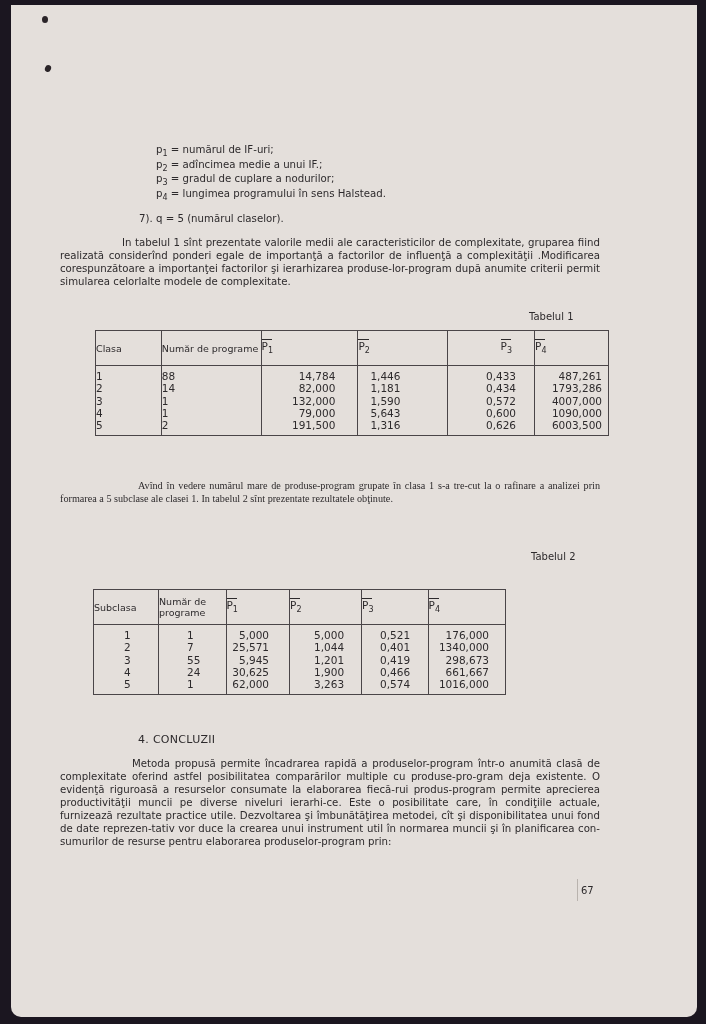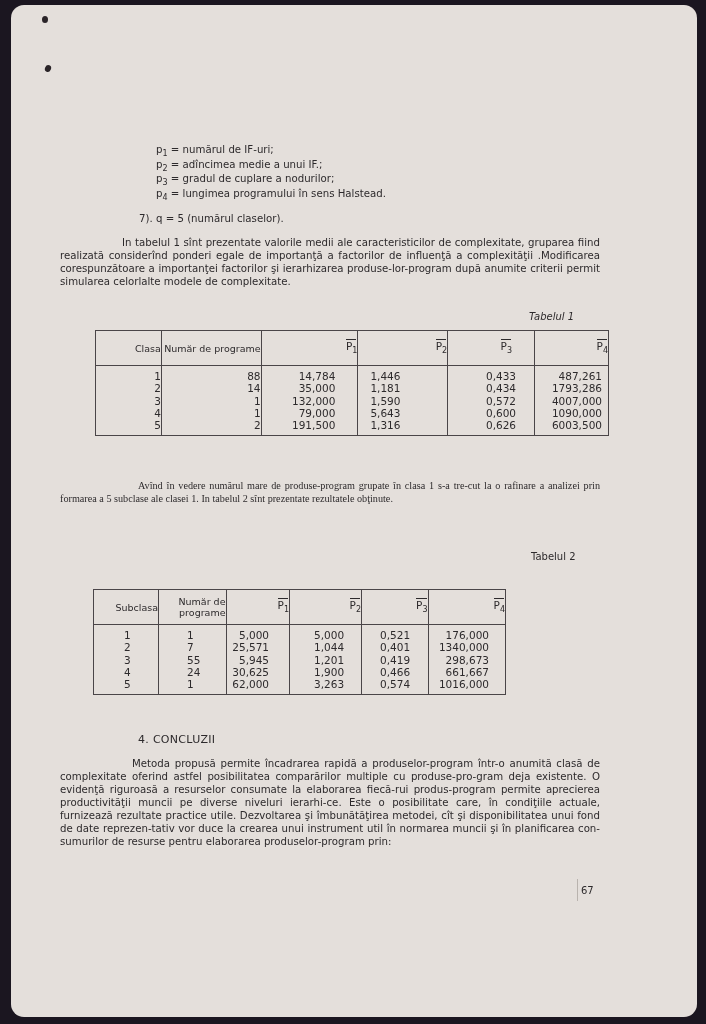"p1 = numărul de IF-uri;" .page { border-radius: 13px -> none }
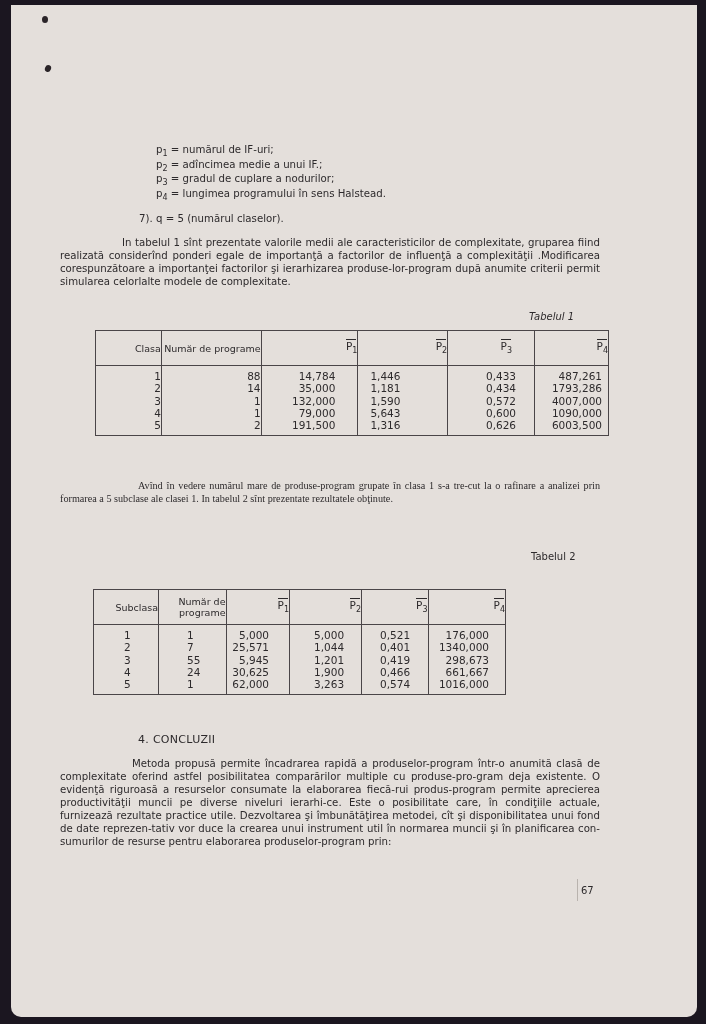"Tabelul 1" .cap1 { font-style: italic -> none }
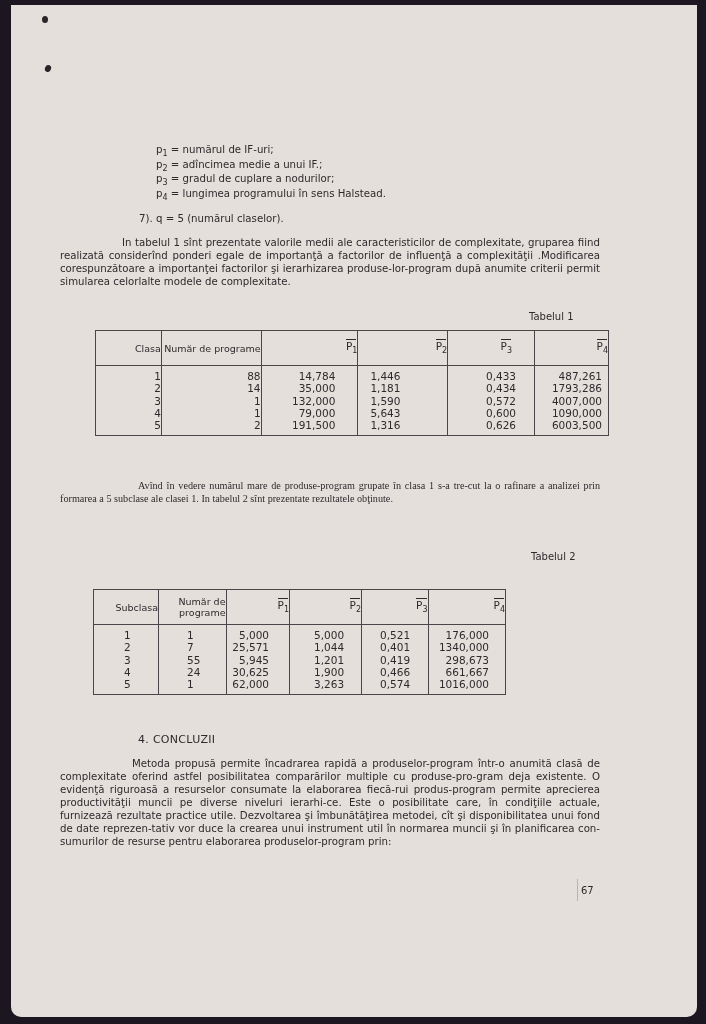"Clasa" .col-c { text-align: right -> left }
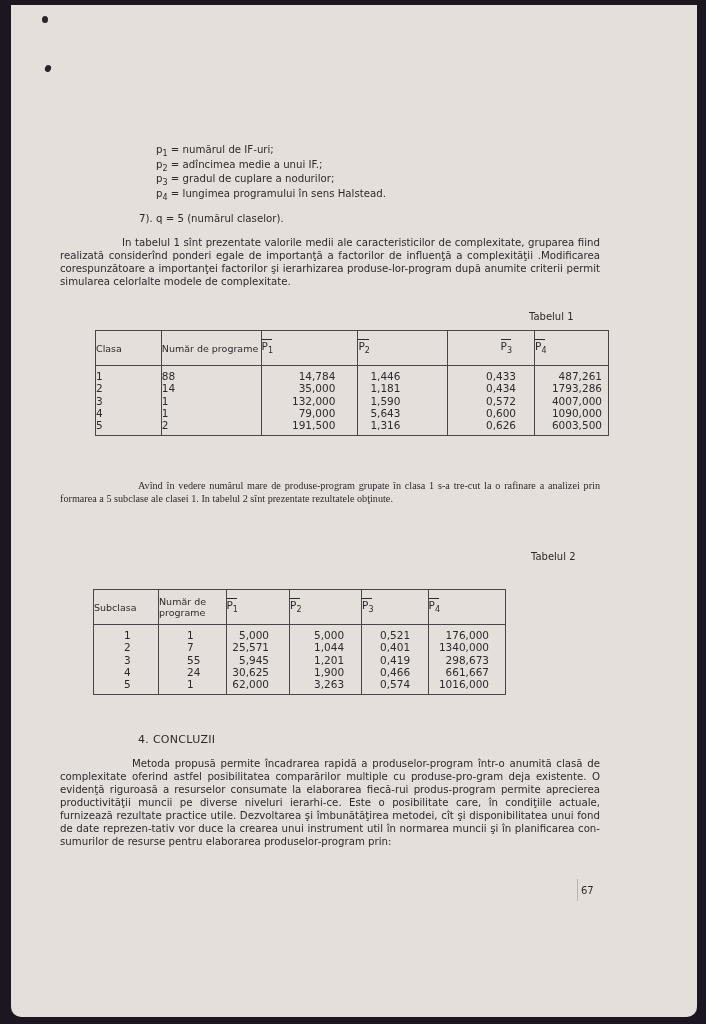"35,000" div { text: 35,000 -> 82,000 }
